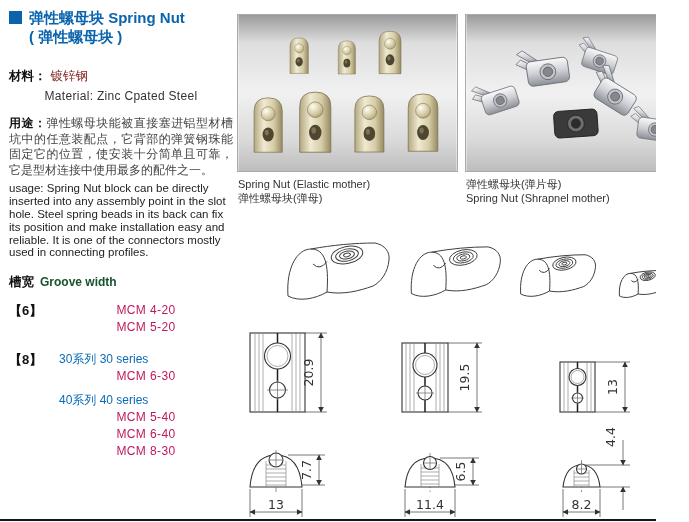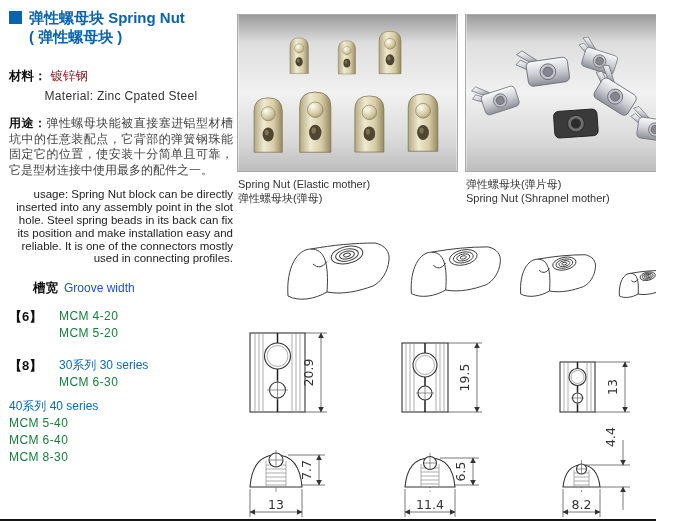"usage: Spring Nut block can" .usage-en { margin-top: 10px -> 4px; text-align: right -> none }
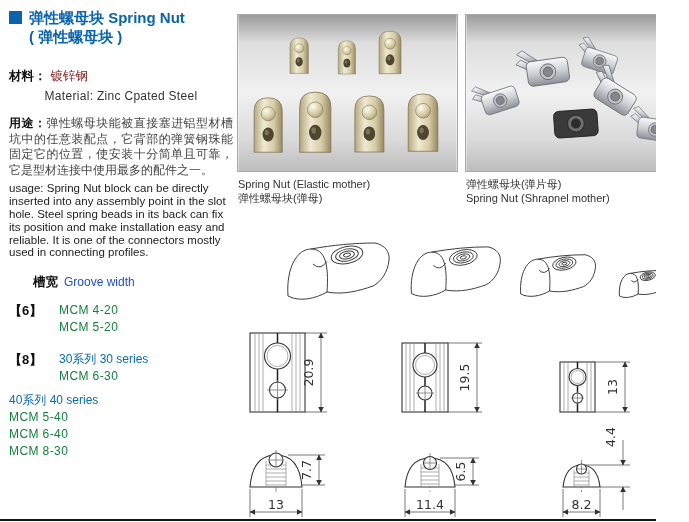"槽宽" .groove-h b { margin-left: 24px -> none }
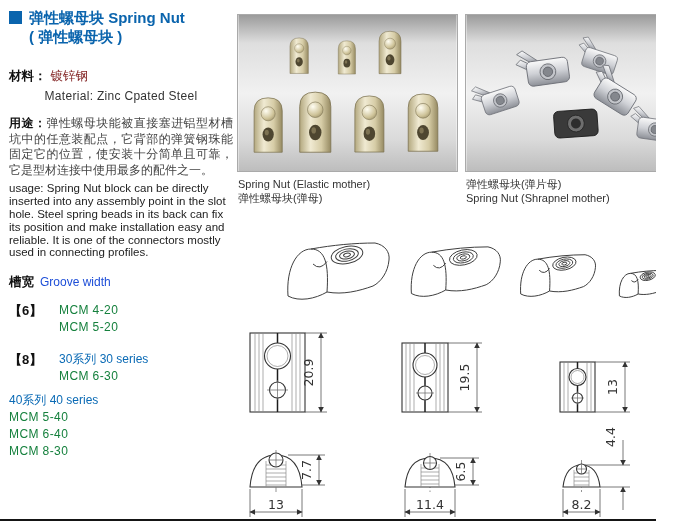"Groove width" .groove-h .en { color: #1d4ed8 -> #14532d; font-weight: none -> bold }
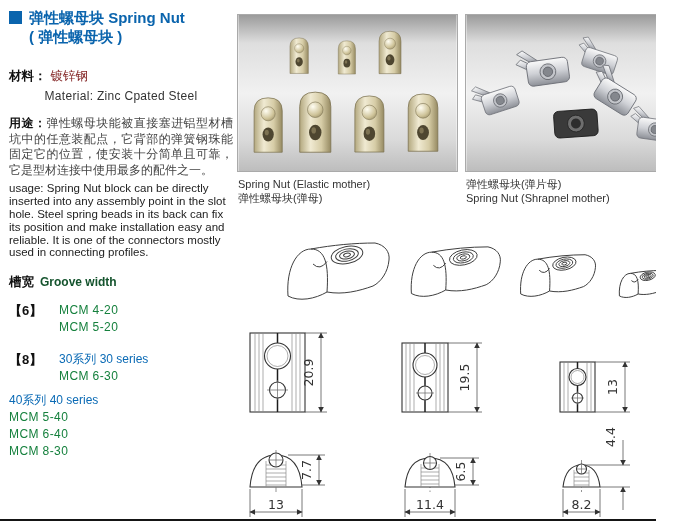"MCM 4-20" .grp .model { color: #15803d -> #be185d; text-align: none -> center }
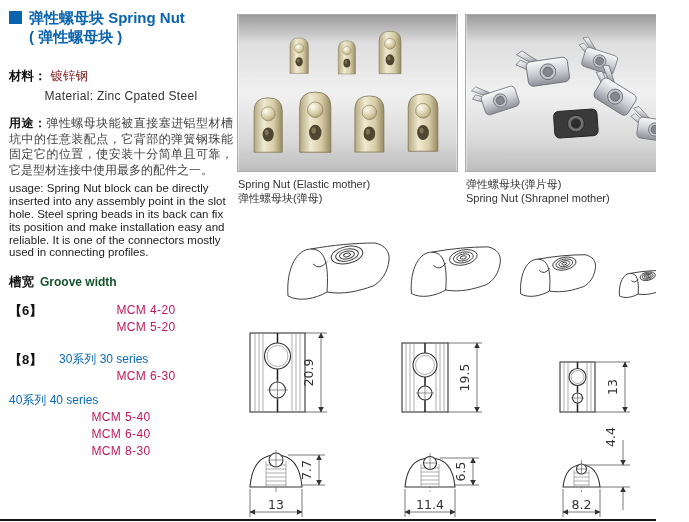"40系列 40 series" div.grp { flex-direction: column -> none }
